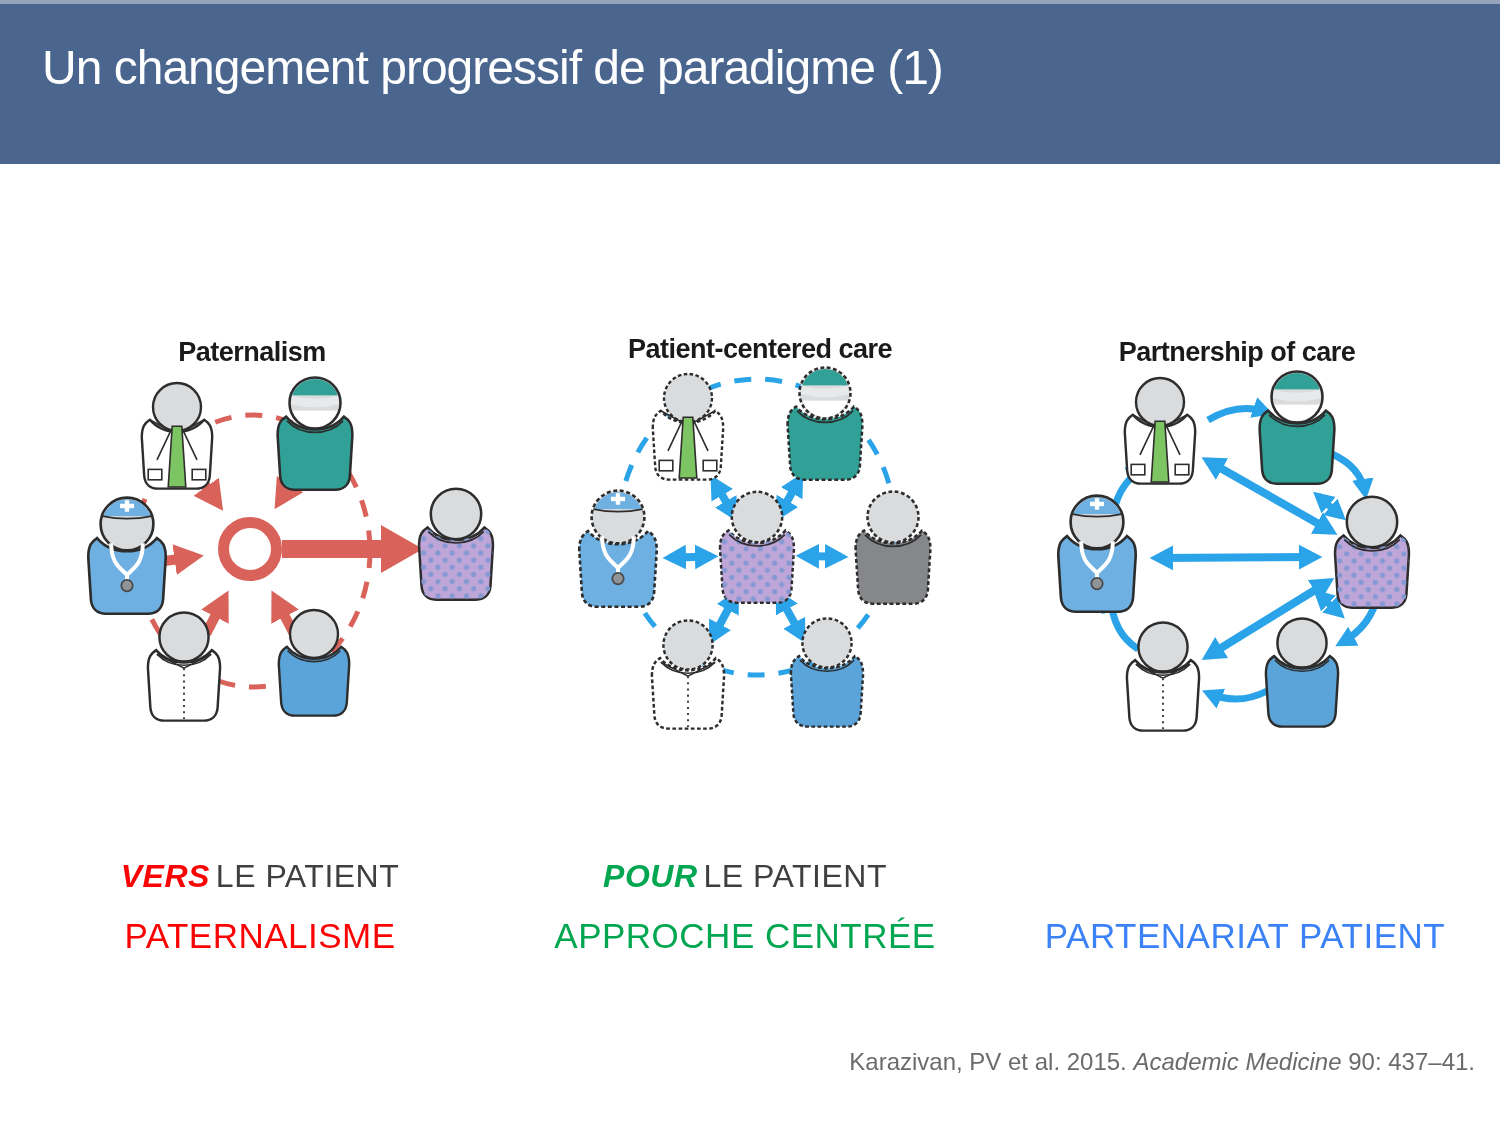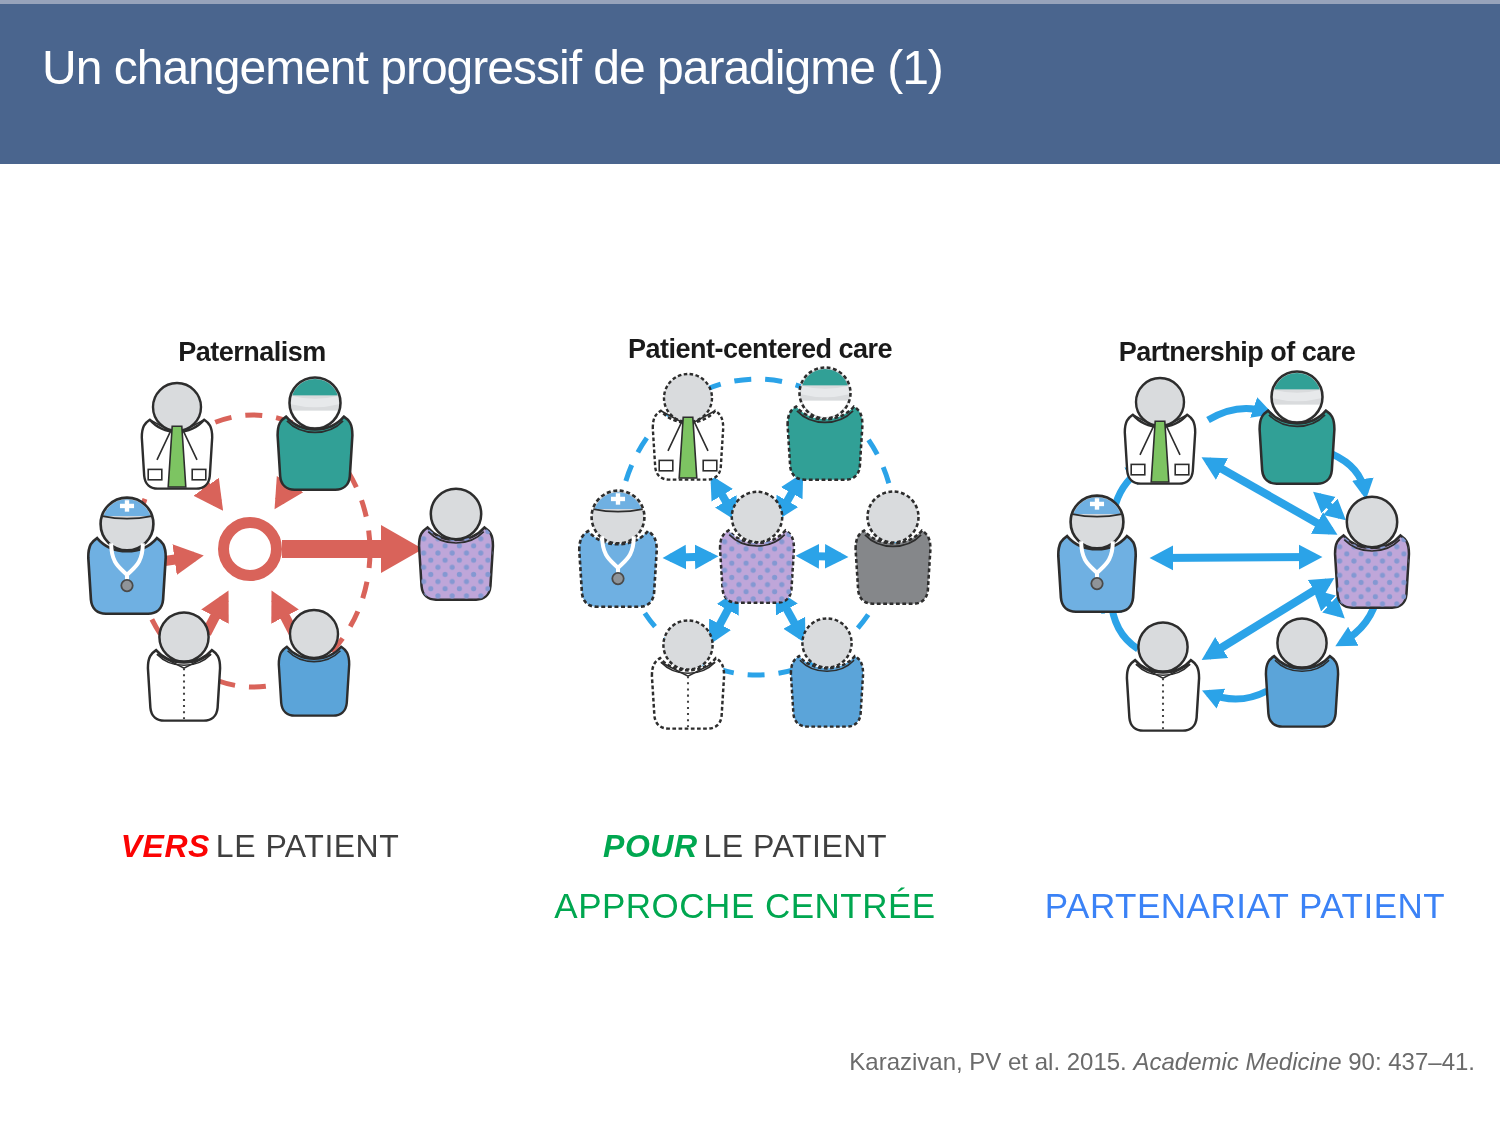"VERS LE PATIENT" .label-col { margin-top: none -> 30px }
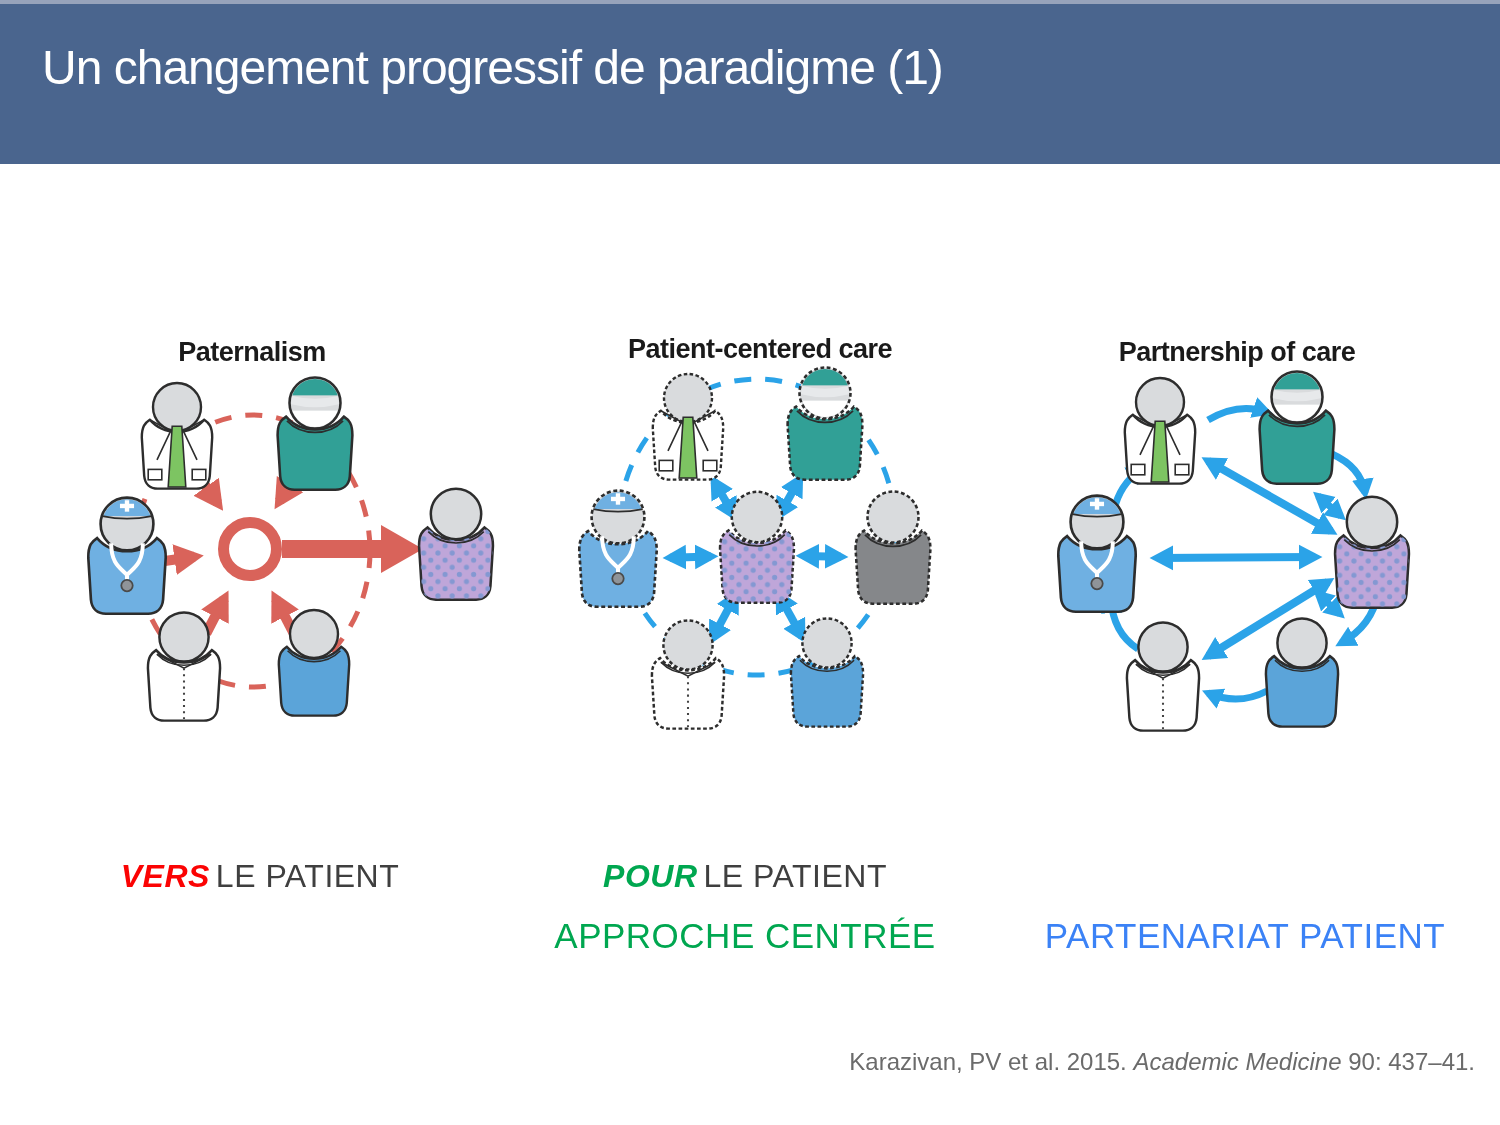"PATERNALISME" div.label-col { html: none -> <div>PATERNALISME</div> }
